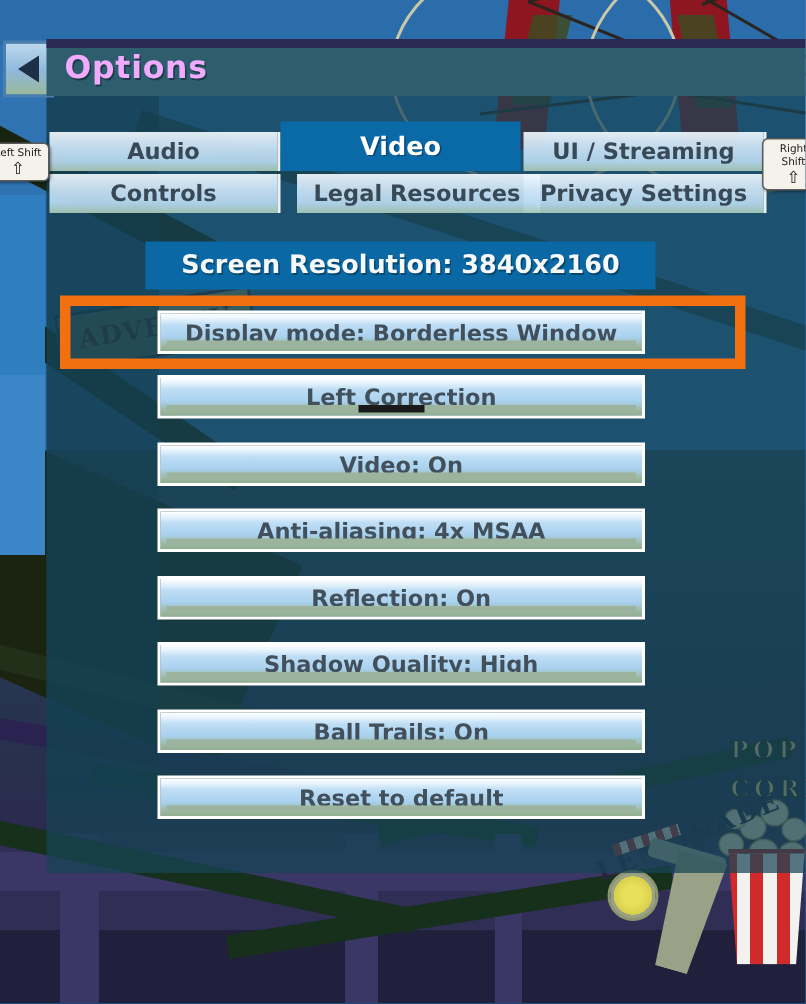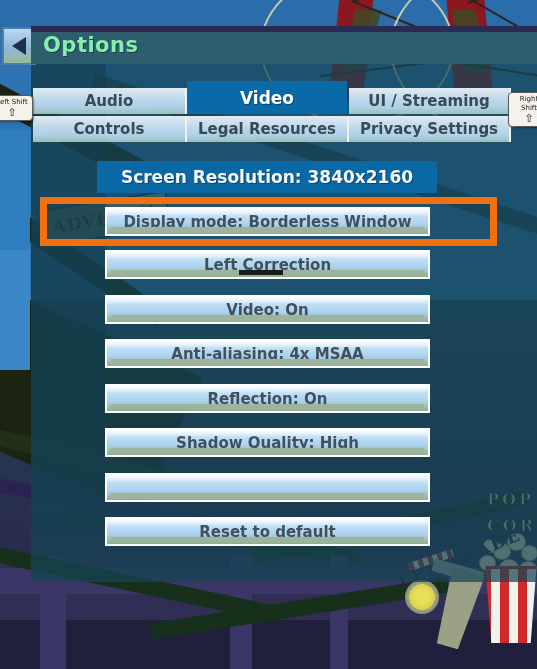"Options" .titlebar .ttl { color: #86efac -> #f0abfc }
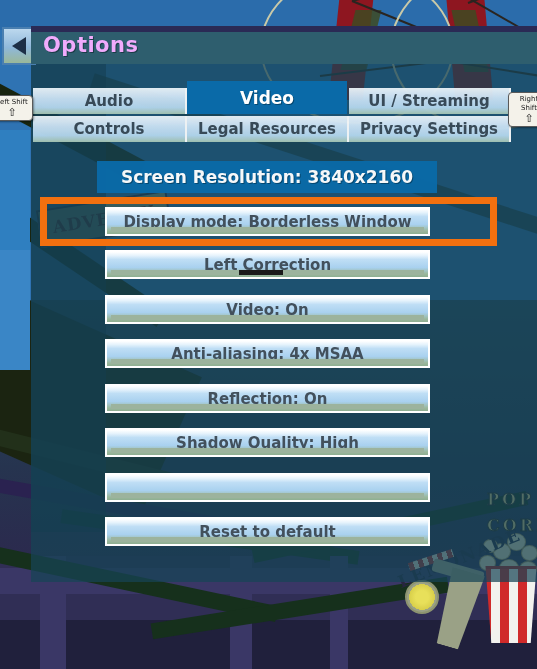"Legal Resources" .t-legal { left: 187px -> 198px }
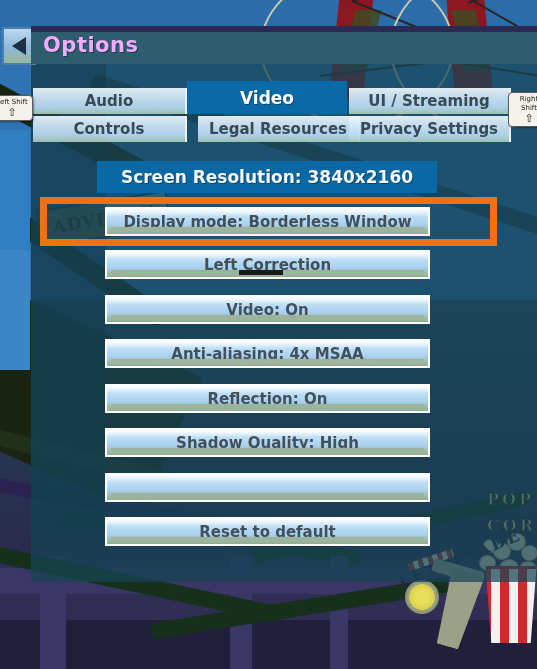"Ball Trails: On" span { html: none -> <span>Ball Trails: On</span> }
